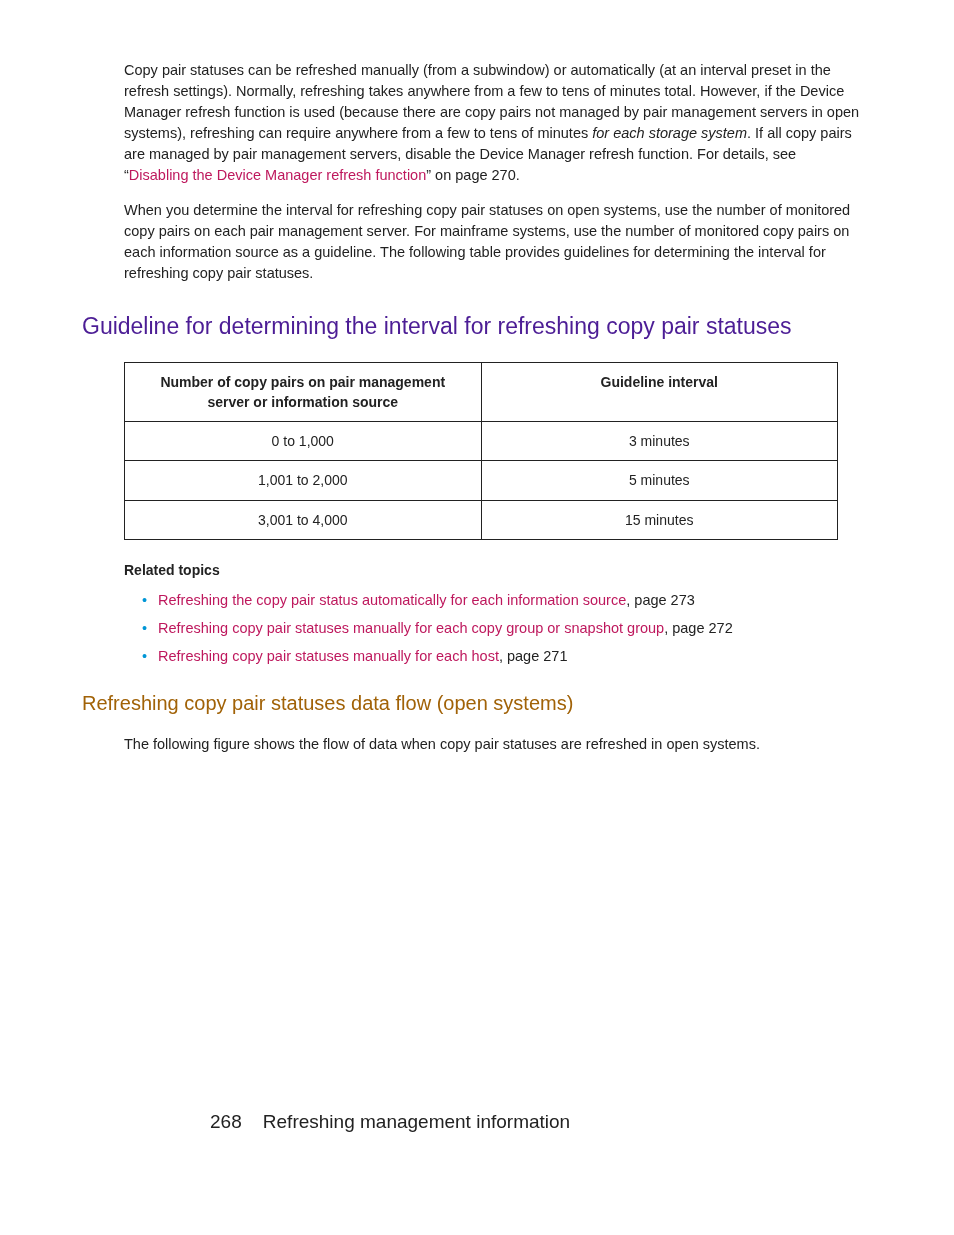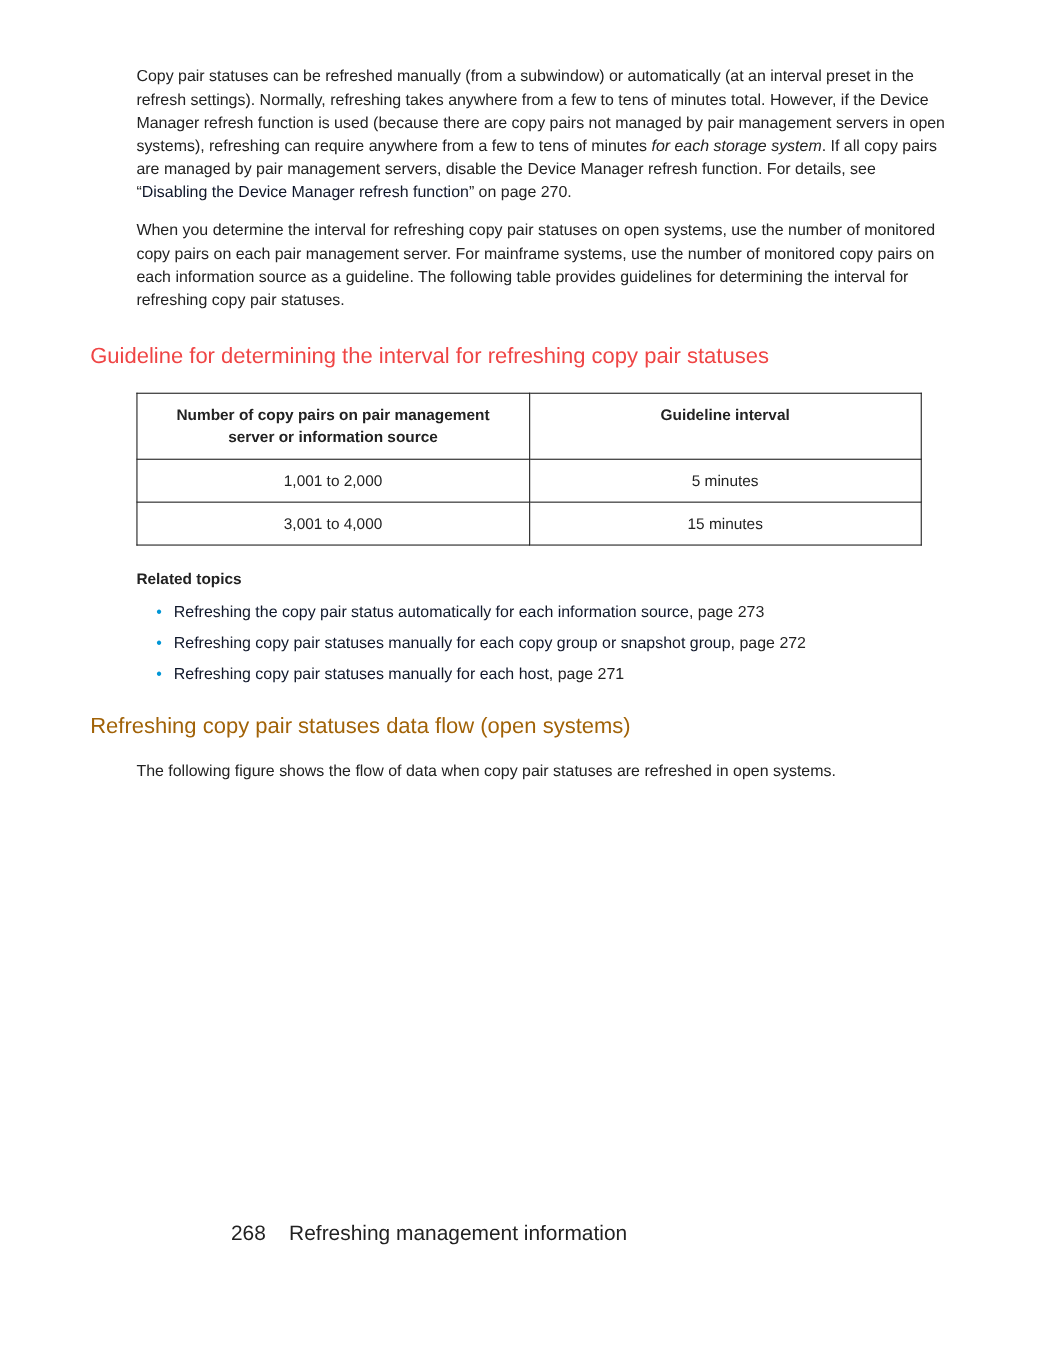"Disabling the Device Manager refresh" .link { color: #0f172a -> #be185d }
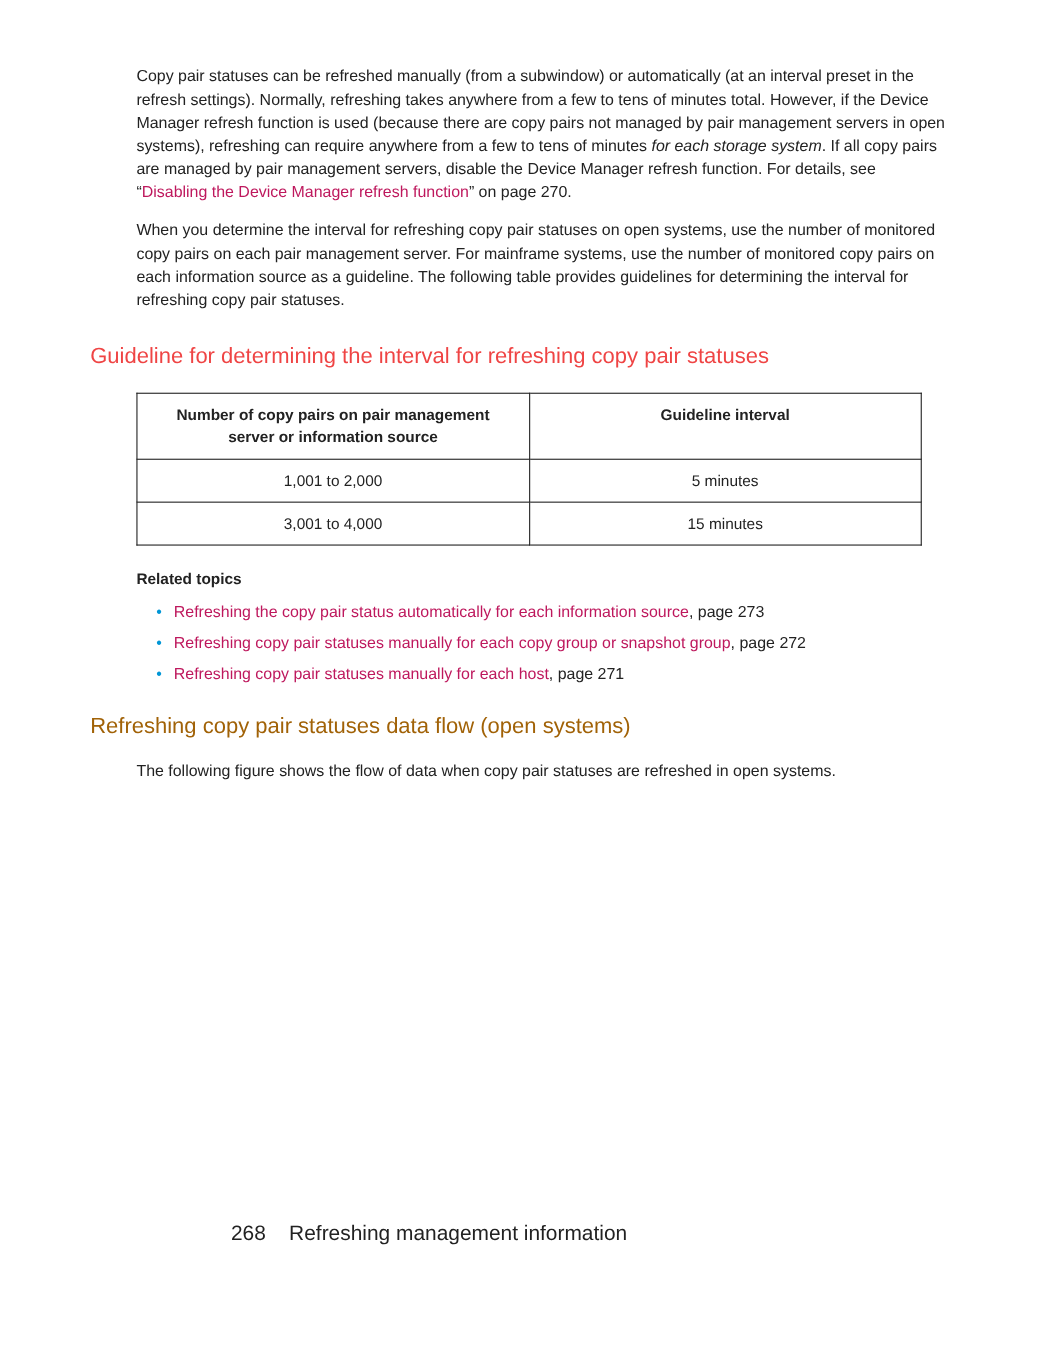"Guideline for determining the interval" h3.blue { color: #ef4444 -> #4c1d95; font-size: 20px -> 23px }
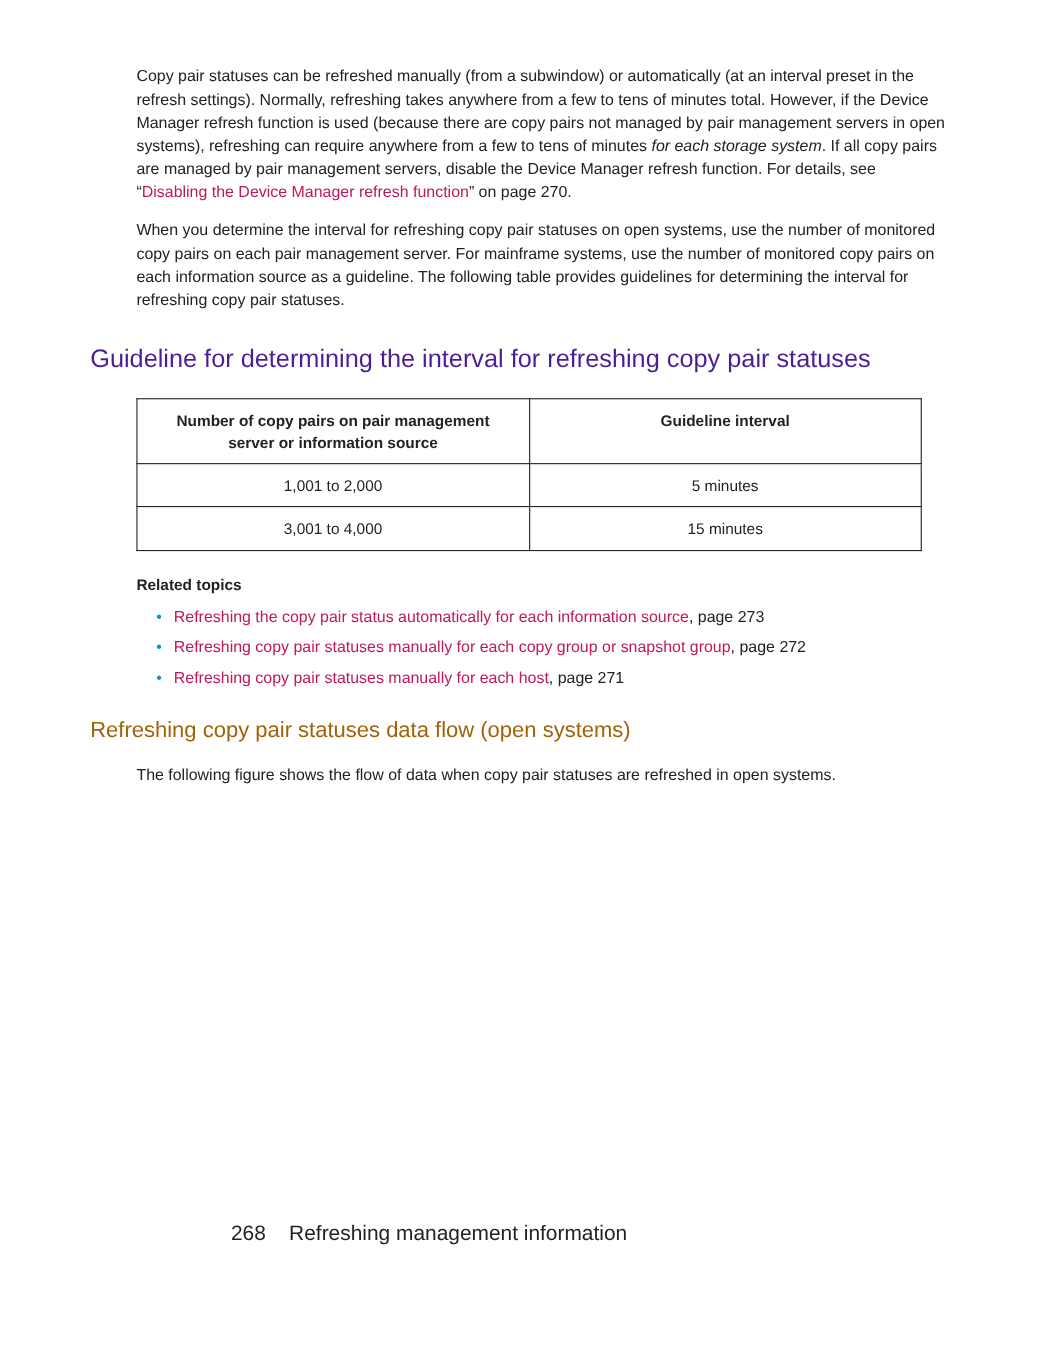"0 to 1,000" tr { html: none -> <tr> <td>0 to 1,000</td> <td>3 minutes</td> </tr> }
